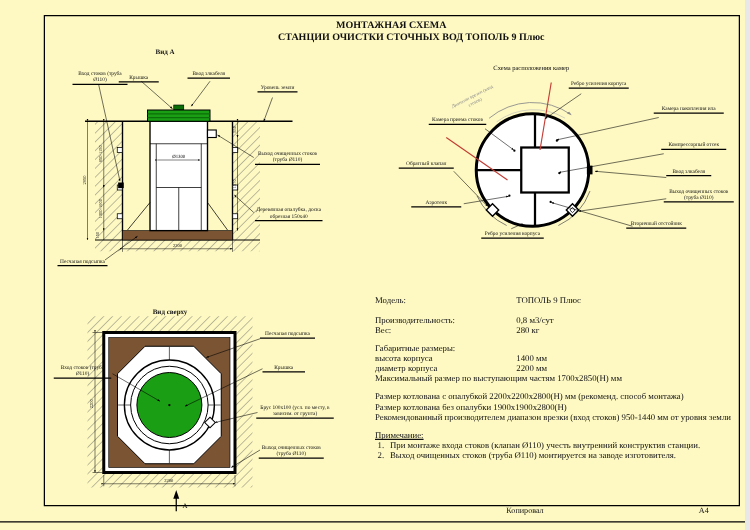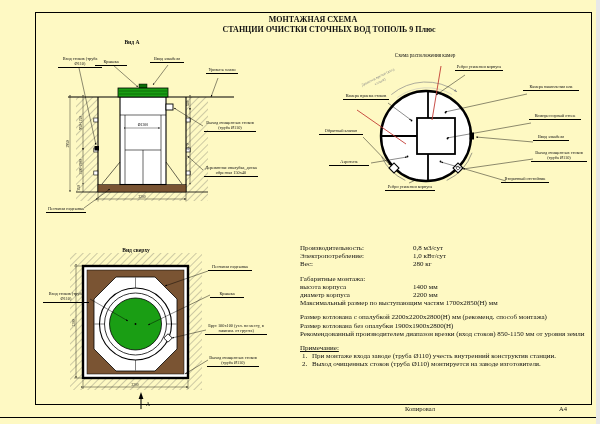"Модель:" div.srow { html: none -> <div> <span>Модель:</span> <span>ТОПОЛЬ 9 Плюс</span> </div> }
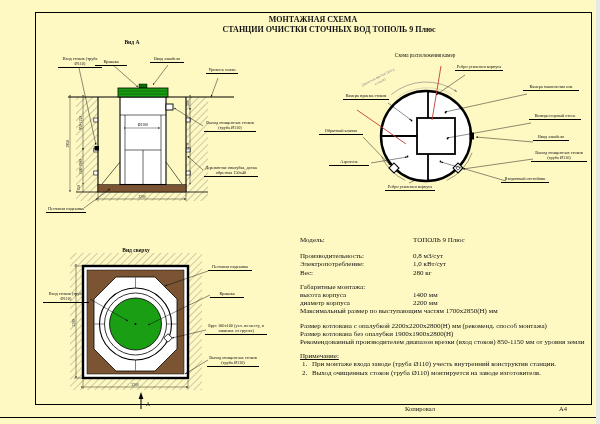"Электропотребление:" div.srow { html: <div> <span>Электропотребление:</span> <span>1,0 кВт/сут</span> </div> -> none }
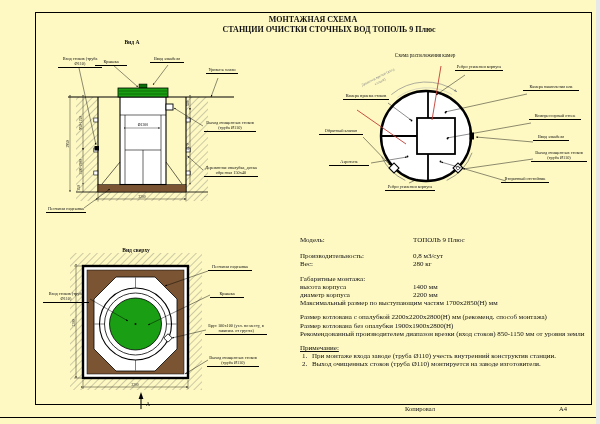"Габаритные монтажа:" div { text: монтажа -> размеры }
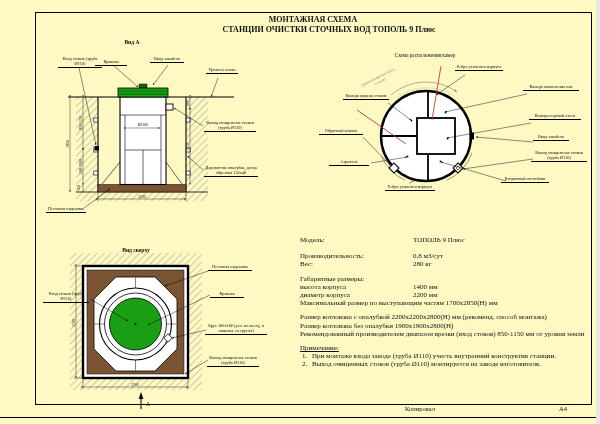"Рекомендованный производителем диапазон" div { text: 850-1150 -> 950-1440 }
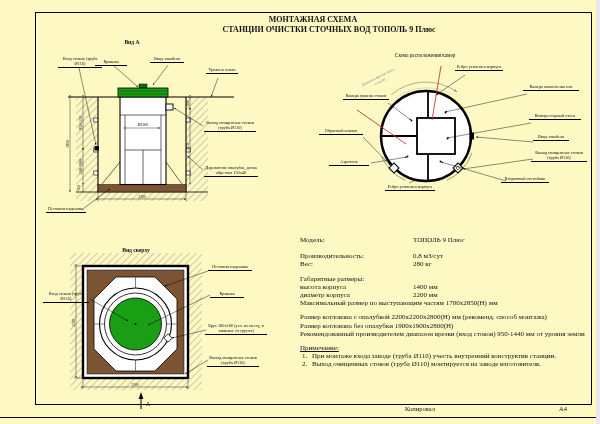"При монтаже входа заводе (труба" span { text: заводе (труба -> стоков (клапан }
